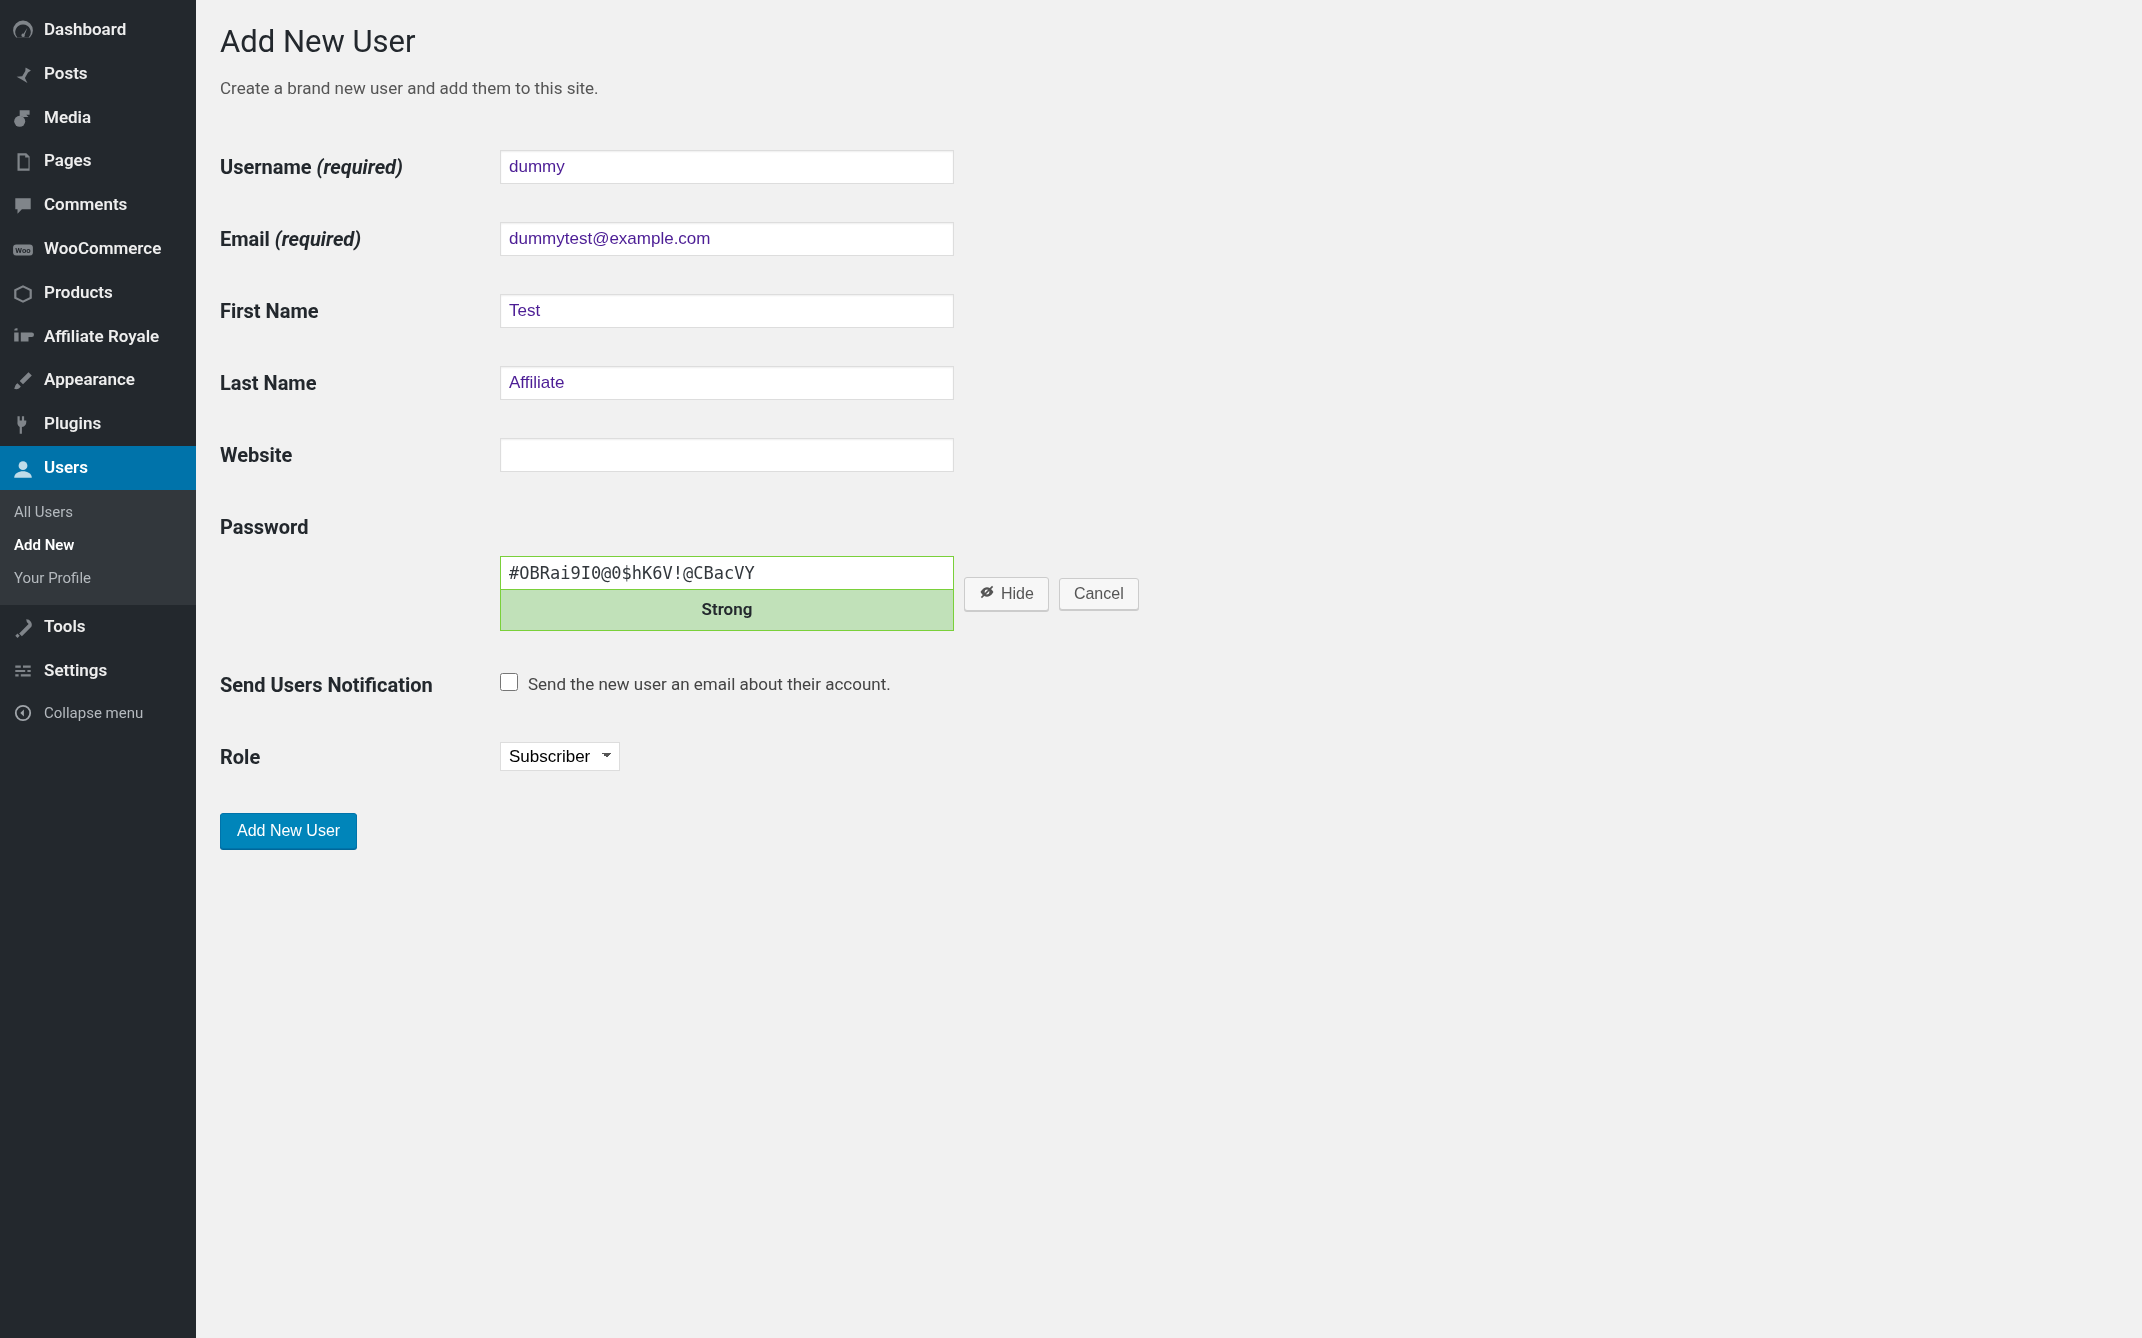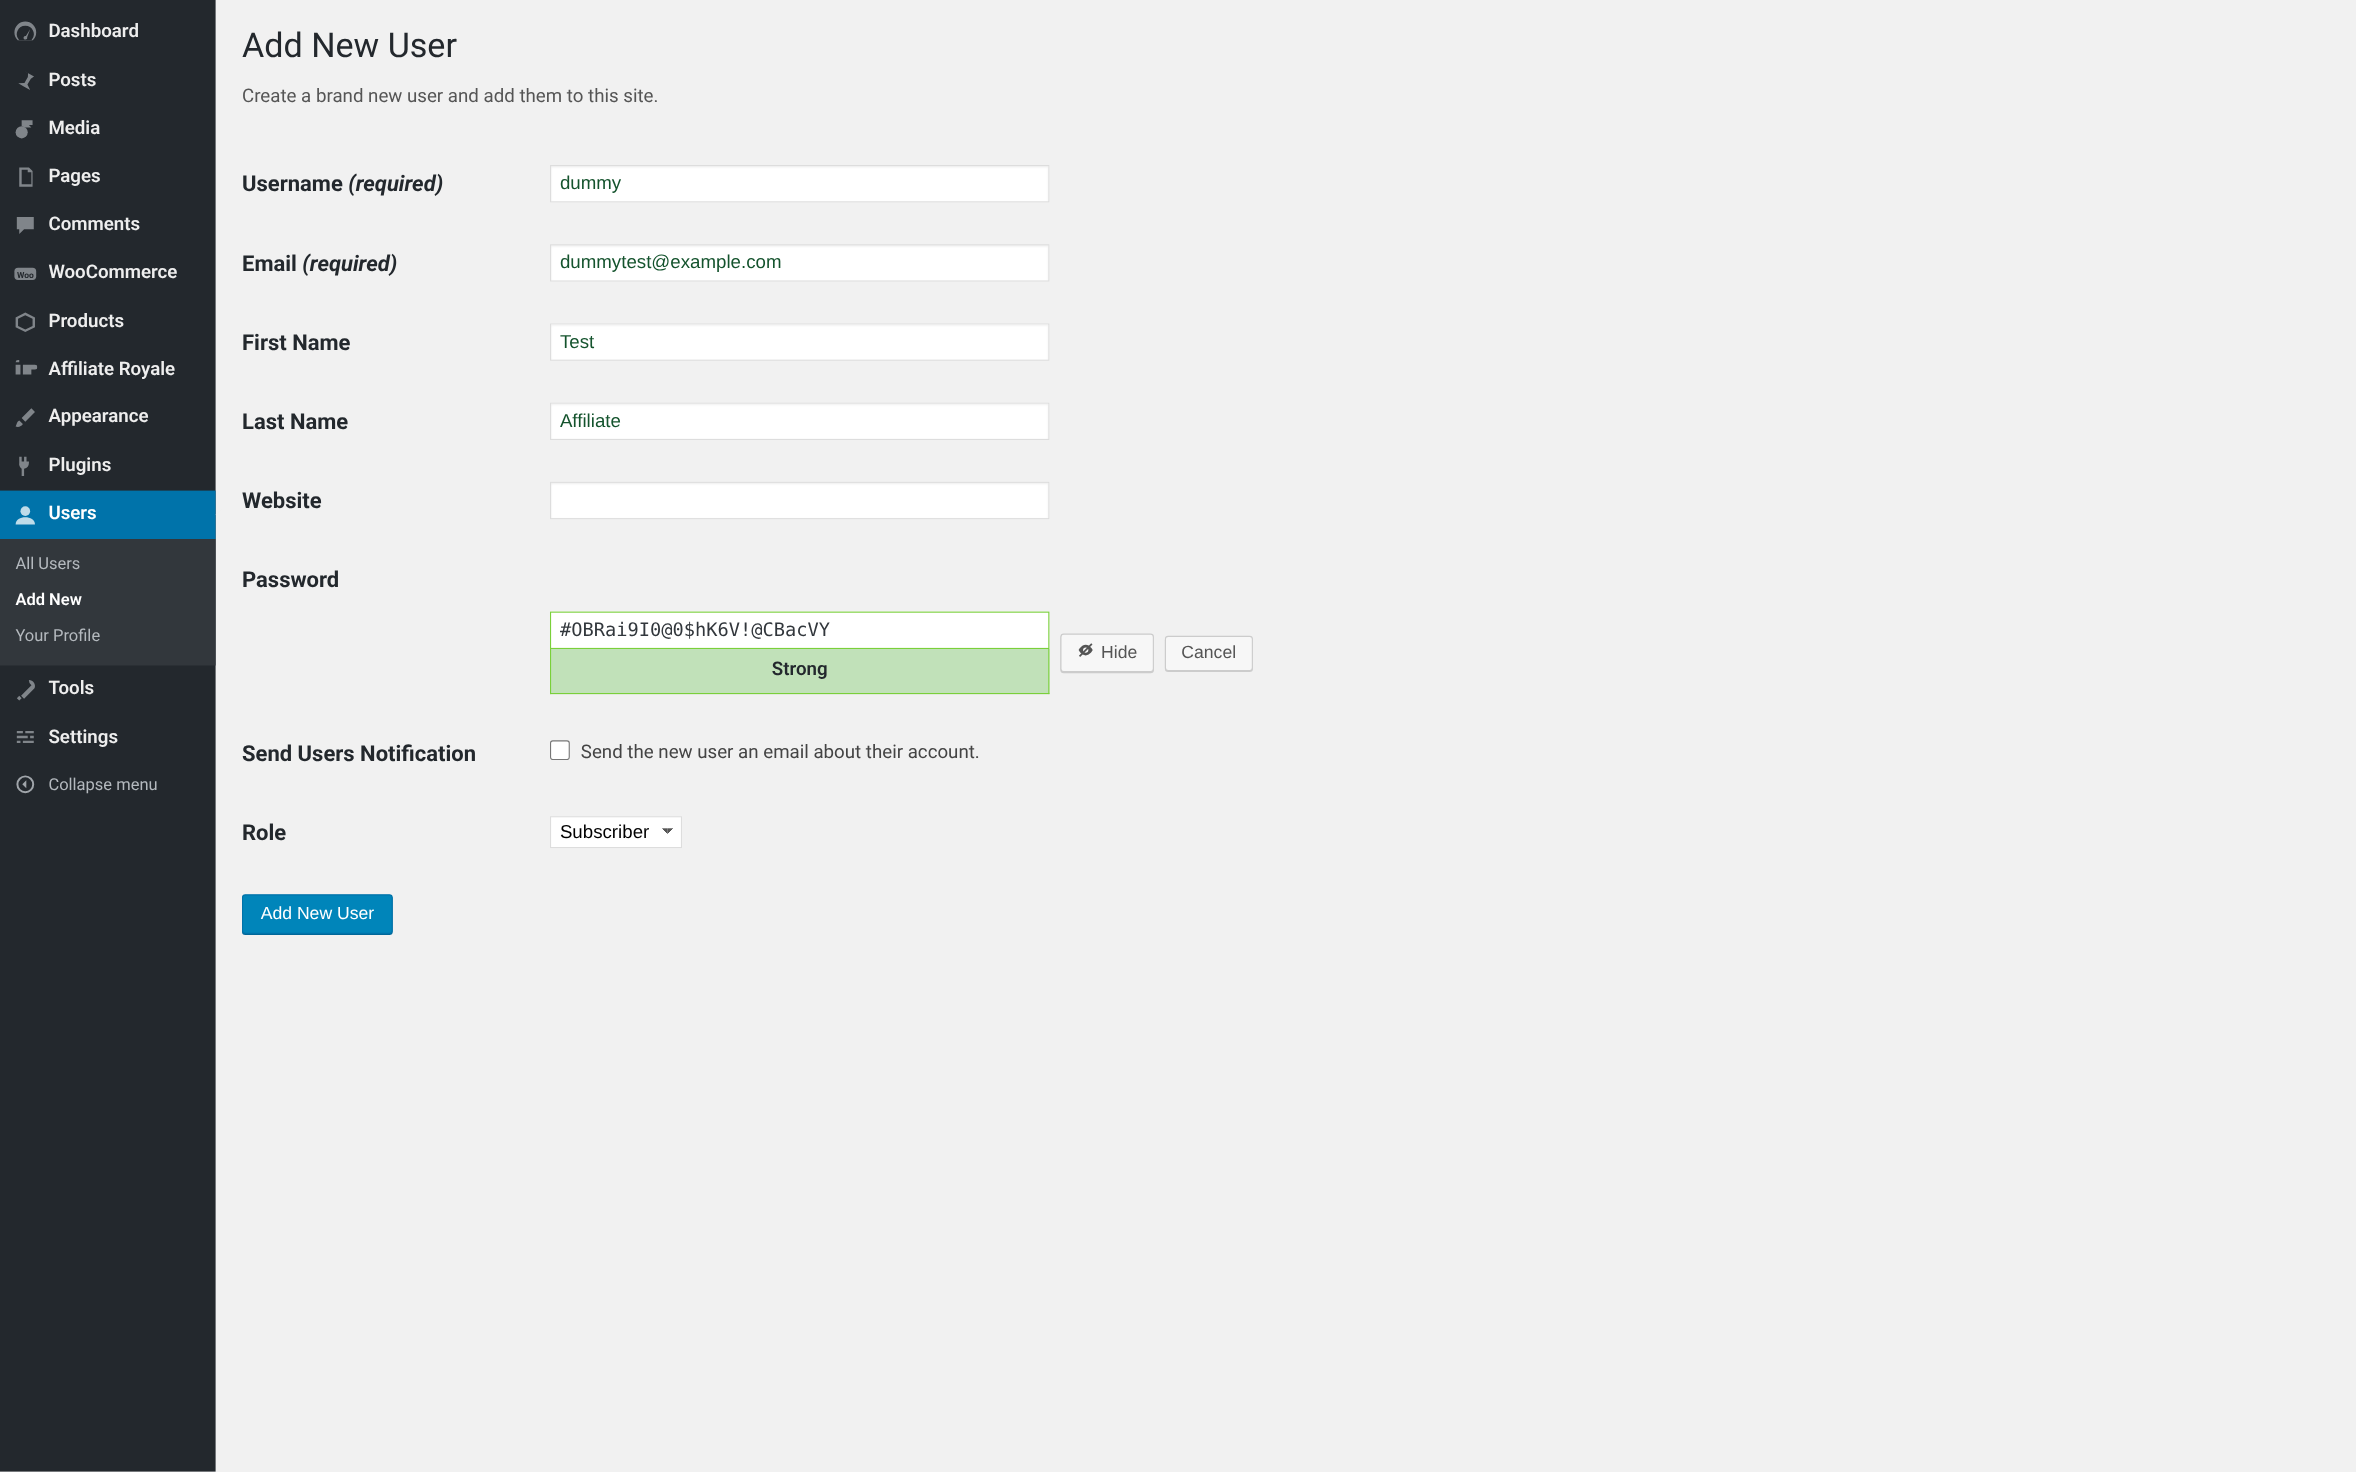"Dashboard" .menu-item { align-items: center -> flex-end }
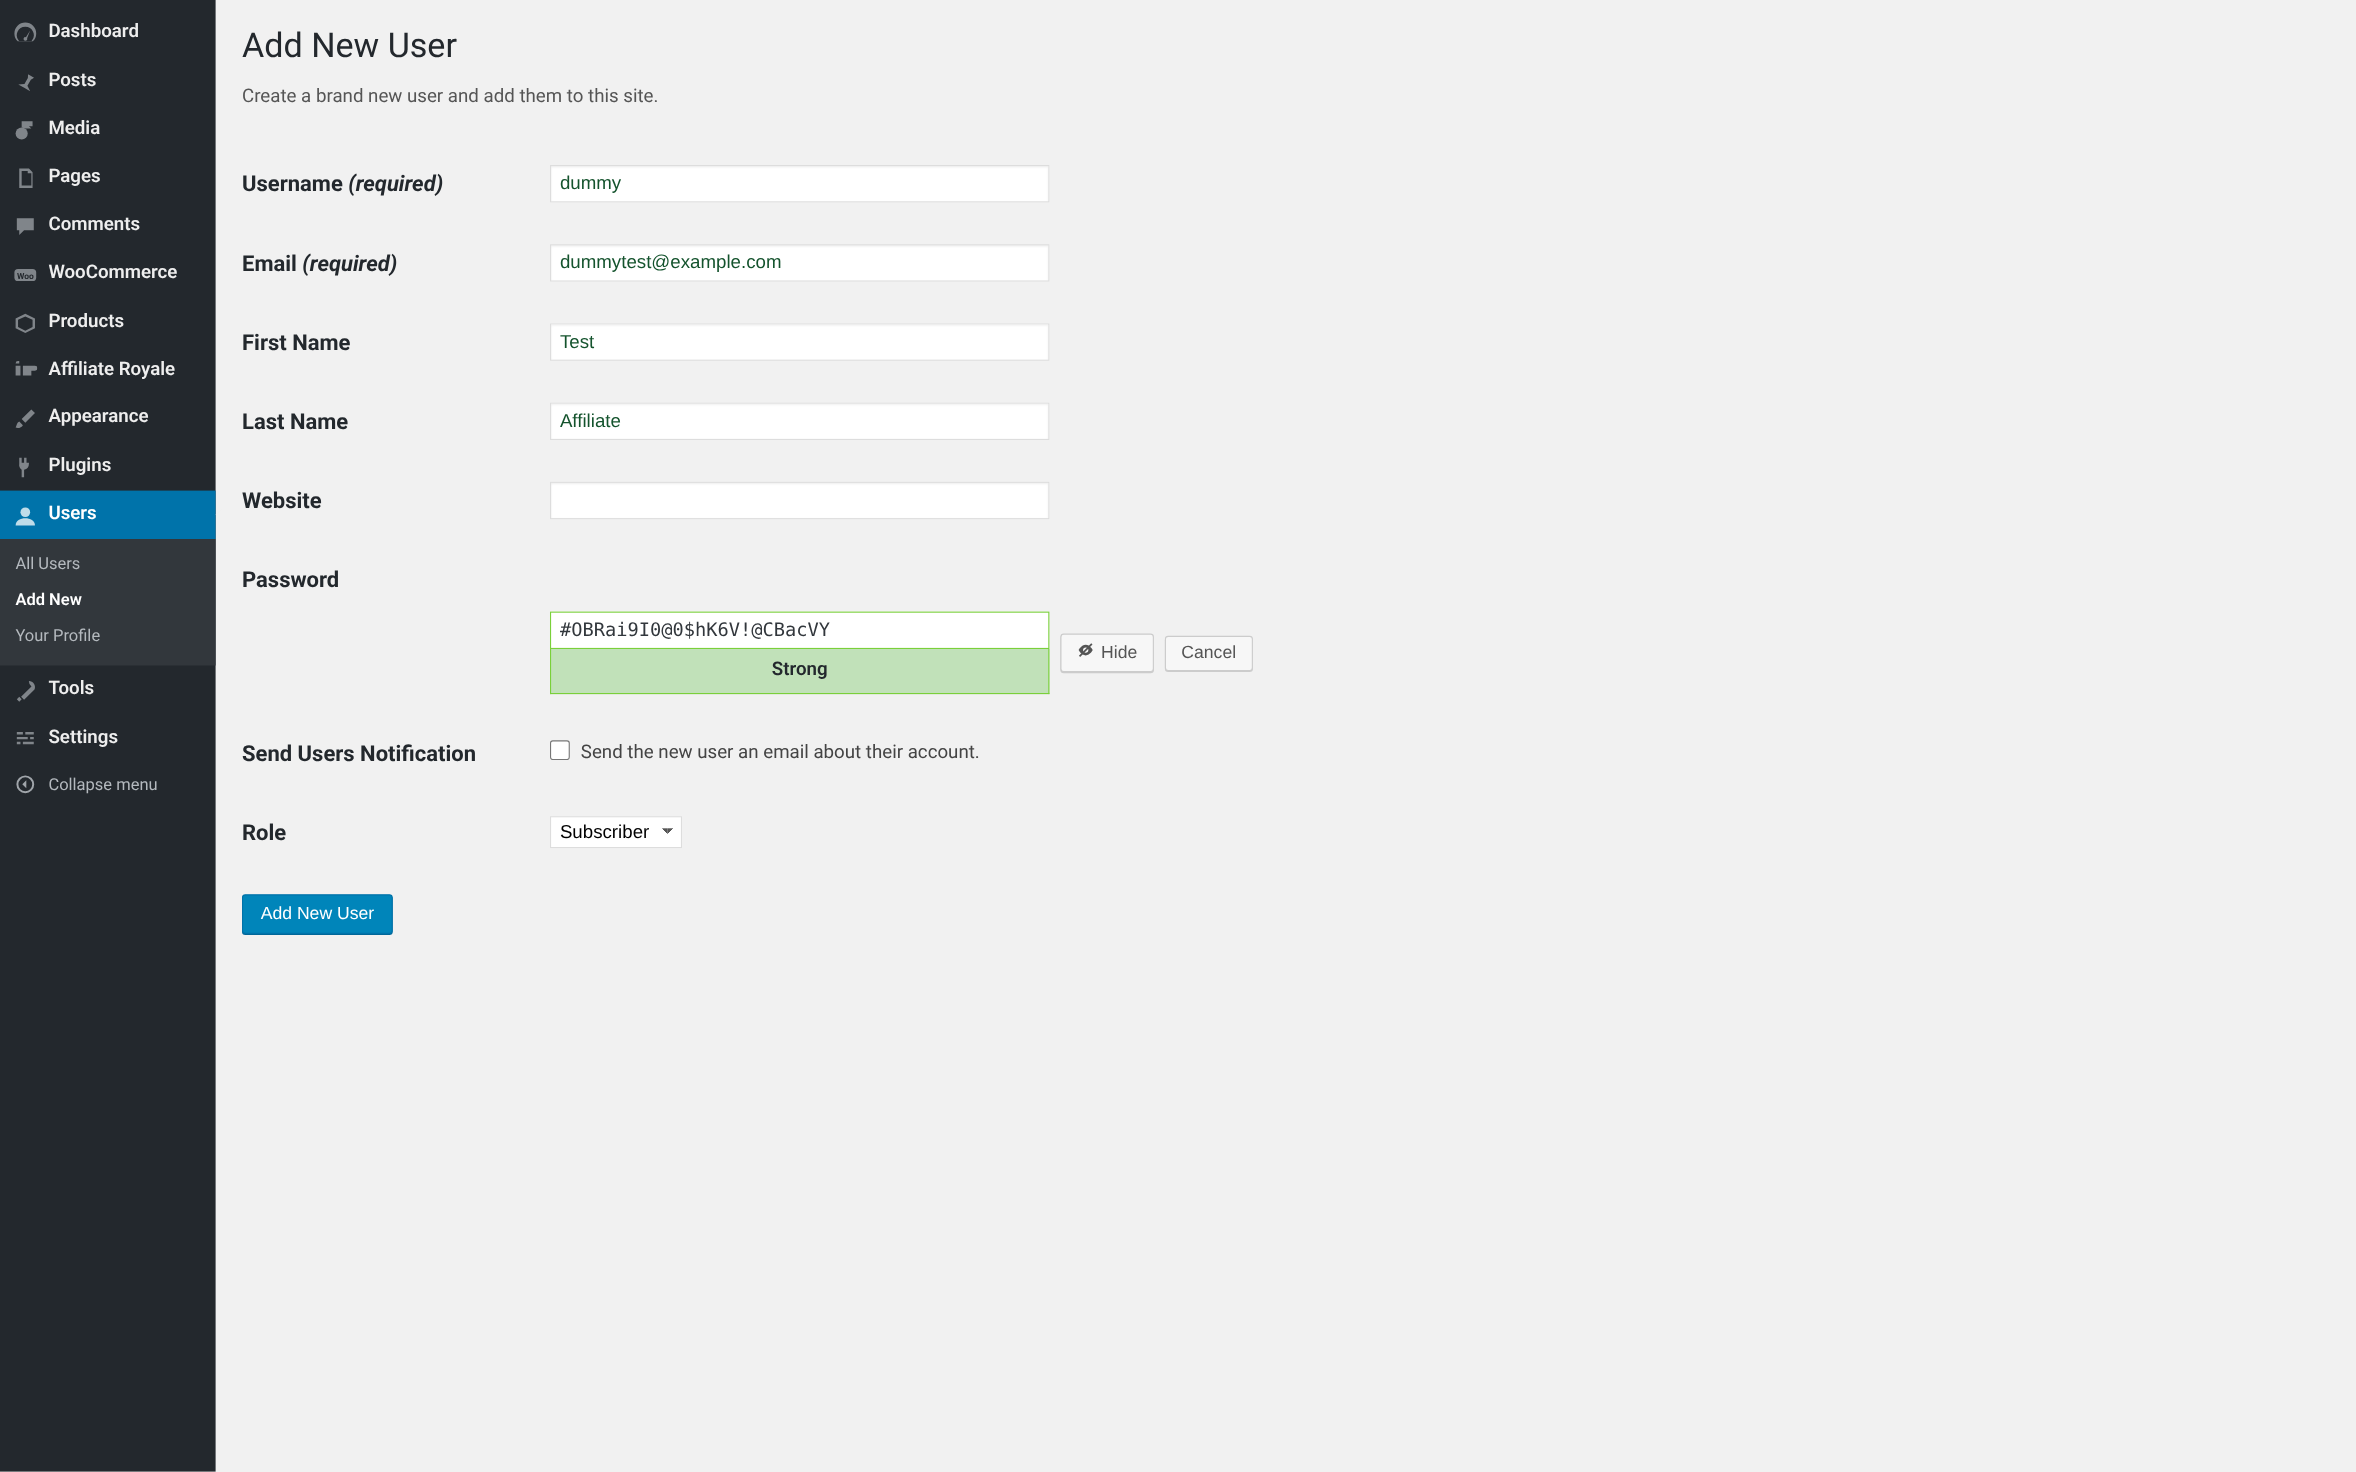"dummy" input.regular-text { color: #14532d -> #4c1d95 }
